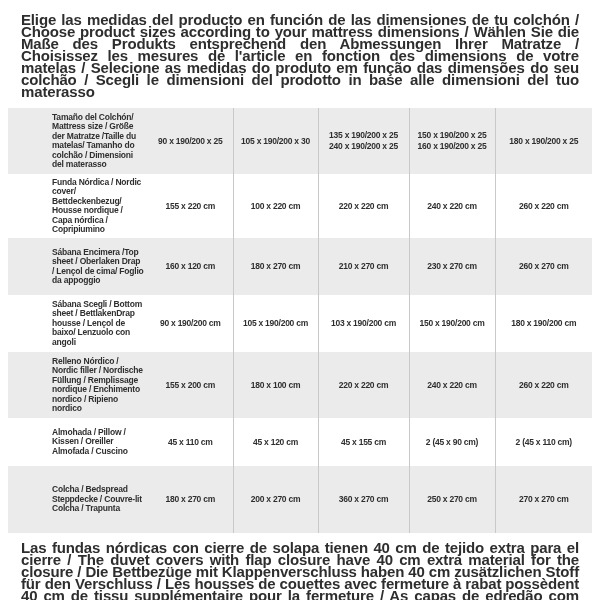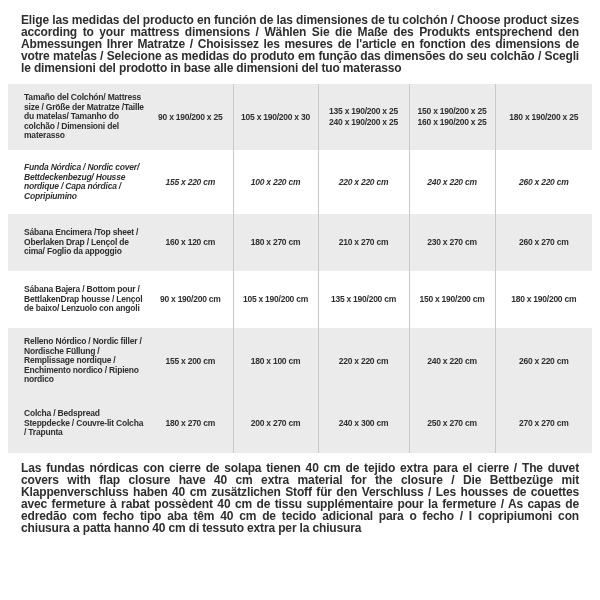"Elige las medidas del producto" .intro, .note { font-size: 12px -> 15px }
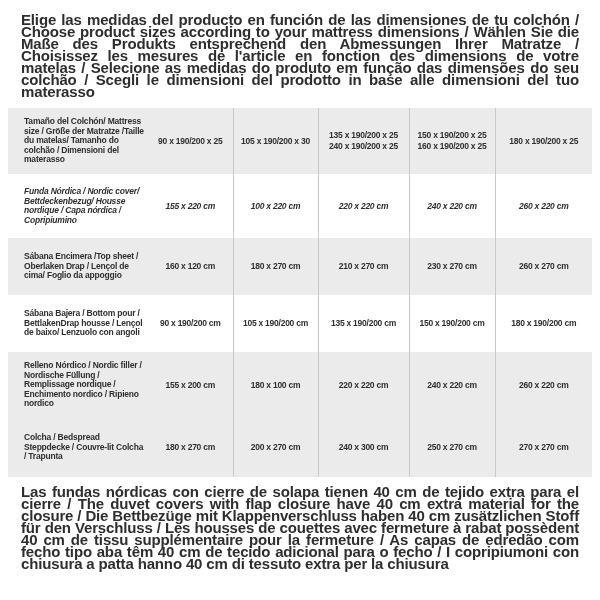"Tamaño del Colchón/ Mattress size" td.lbl { padding-left: 16px -> 44px }
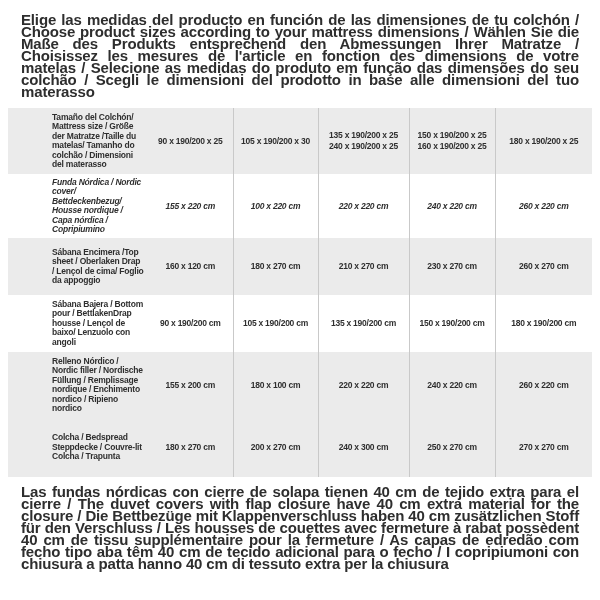"Funda Nórdica / Nordic cover/" tr.h64 { font-style: italic -> none }
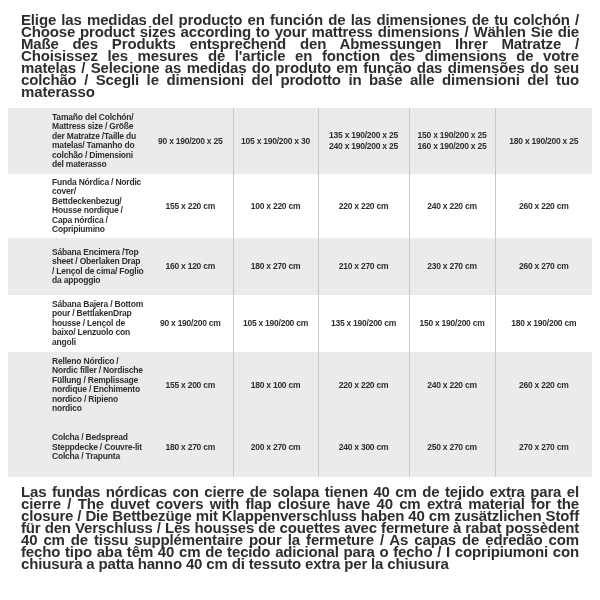"Sábana Bajera / Bottom pour" td.lbl { text: Bajera / Bottom pour -> Scegli / Bottom sheet }
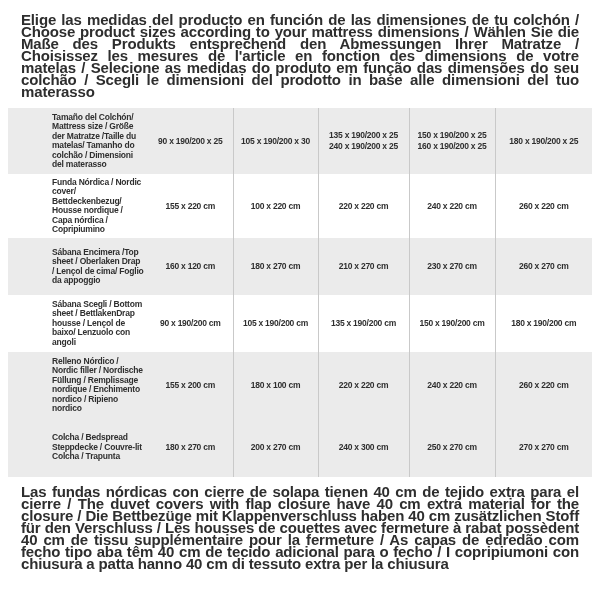"135 x 190/200 cm" td.val { text: 135 -> 103 }
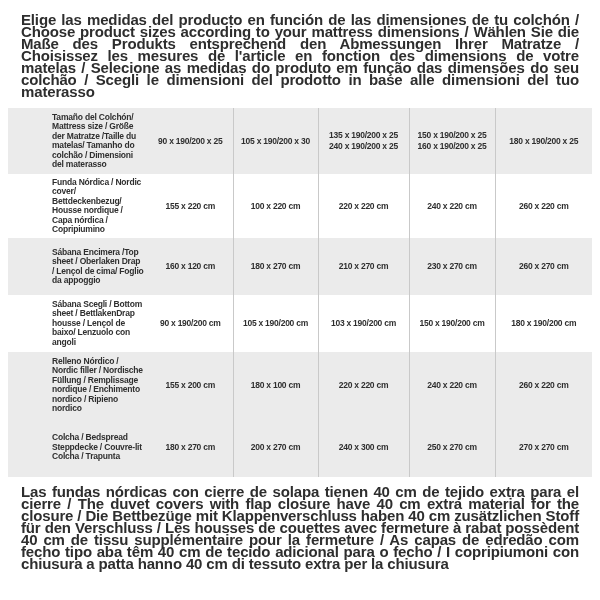"Almohada / Pillow / Kissen" tr.h48 { html: none -> <tr> <td>Almohada / Pillow / Kissen / Oreiller Almofada / Cuscino</td> <td>45 x 110 cm</td> <td>45 x 120 cm</td> <td>45 x 155 cm</td> <td>2 (45 x 90 cm)</td> <td>2 (45 x 110 cm)</td> </tr> }
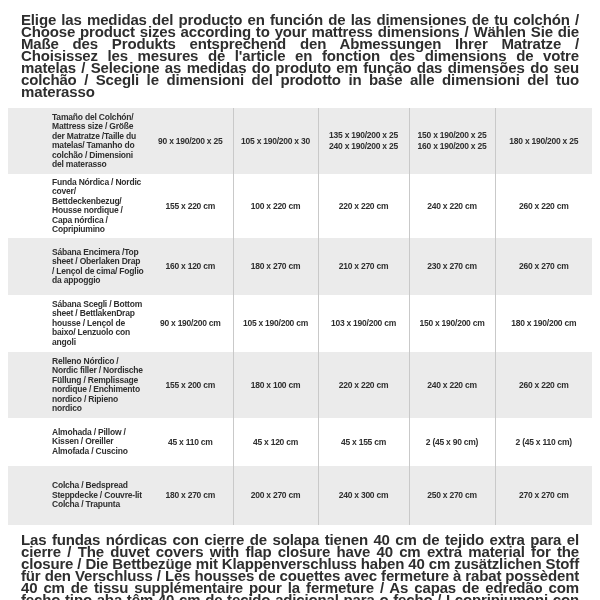"Colcha / Bedspread Steppdecke /" tr.h51 { height: 59px -> 67px }
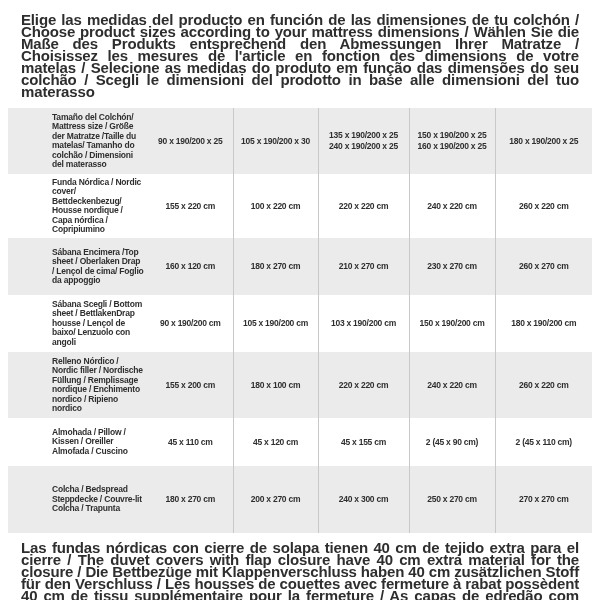"240 x 300 cm" td.val { text: 240 x 300 -> 360 x 270 }
